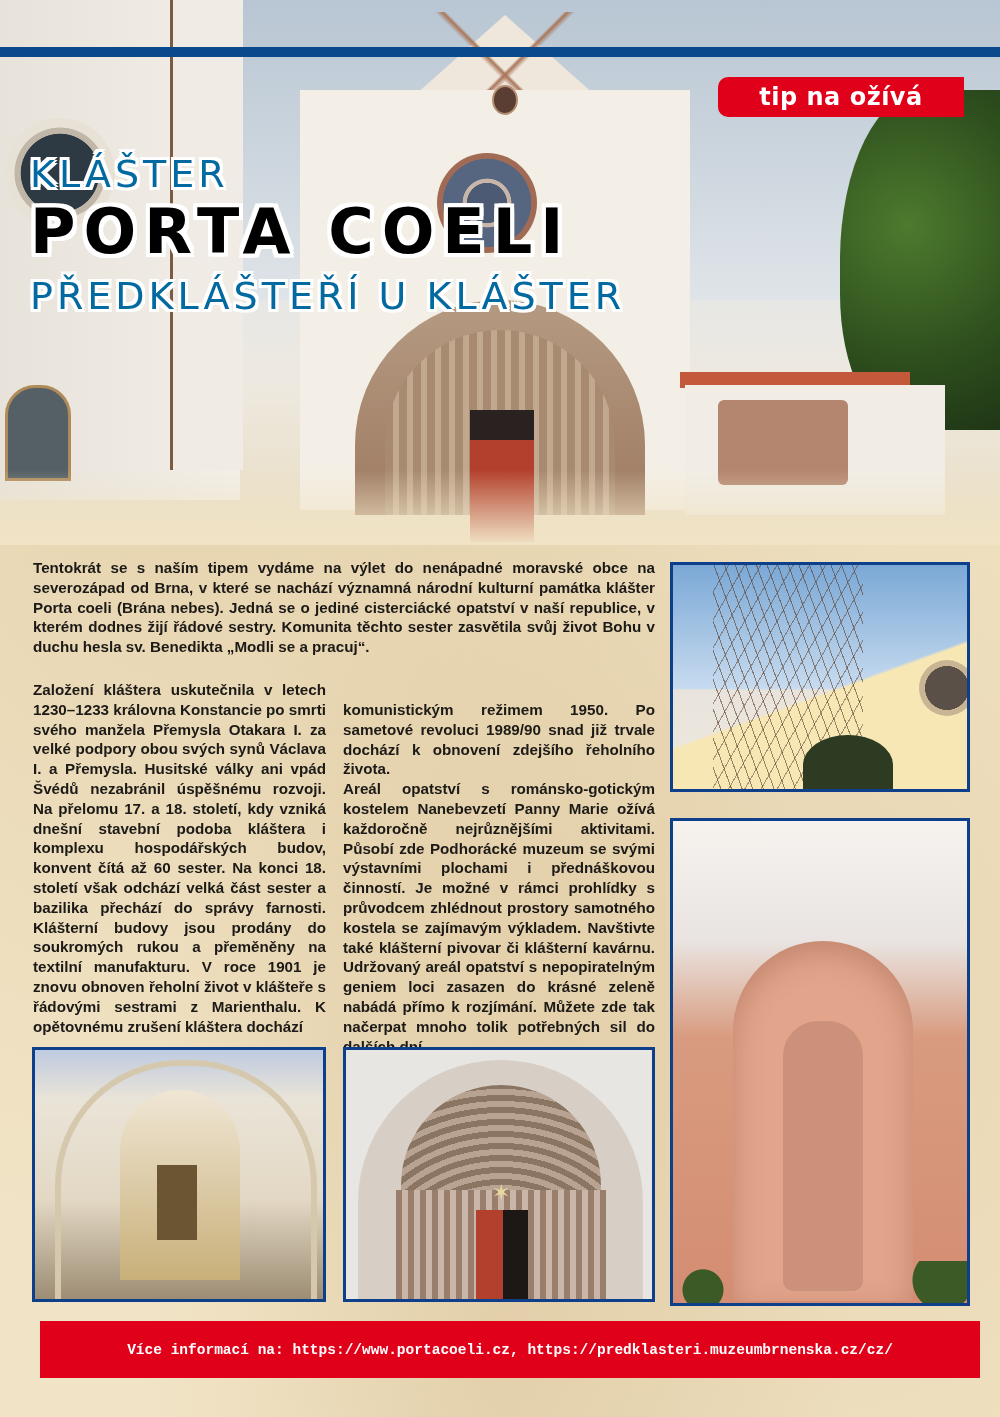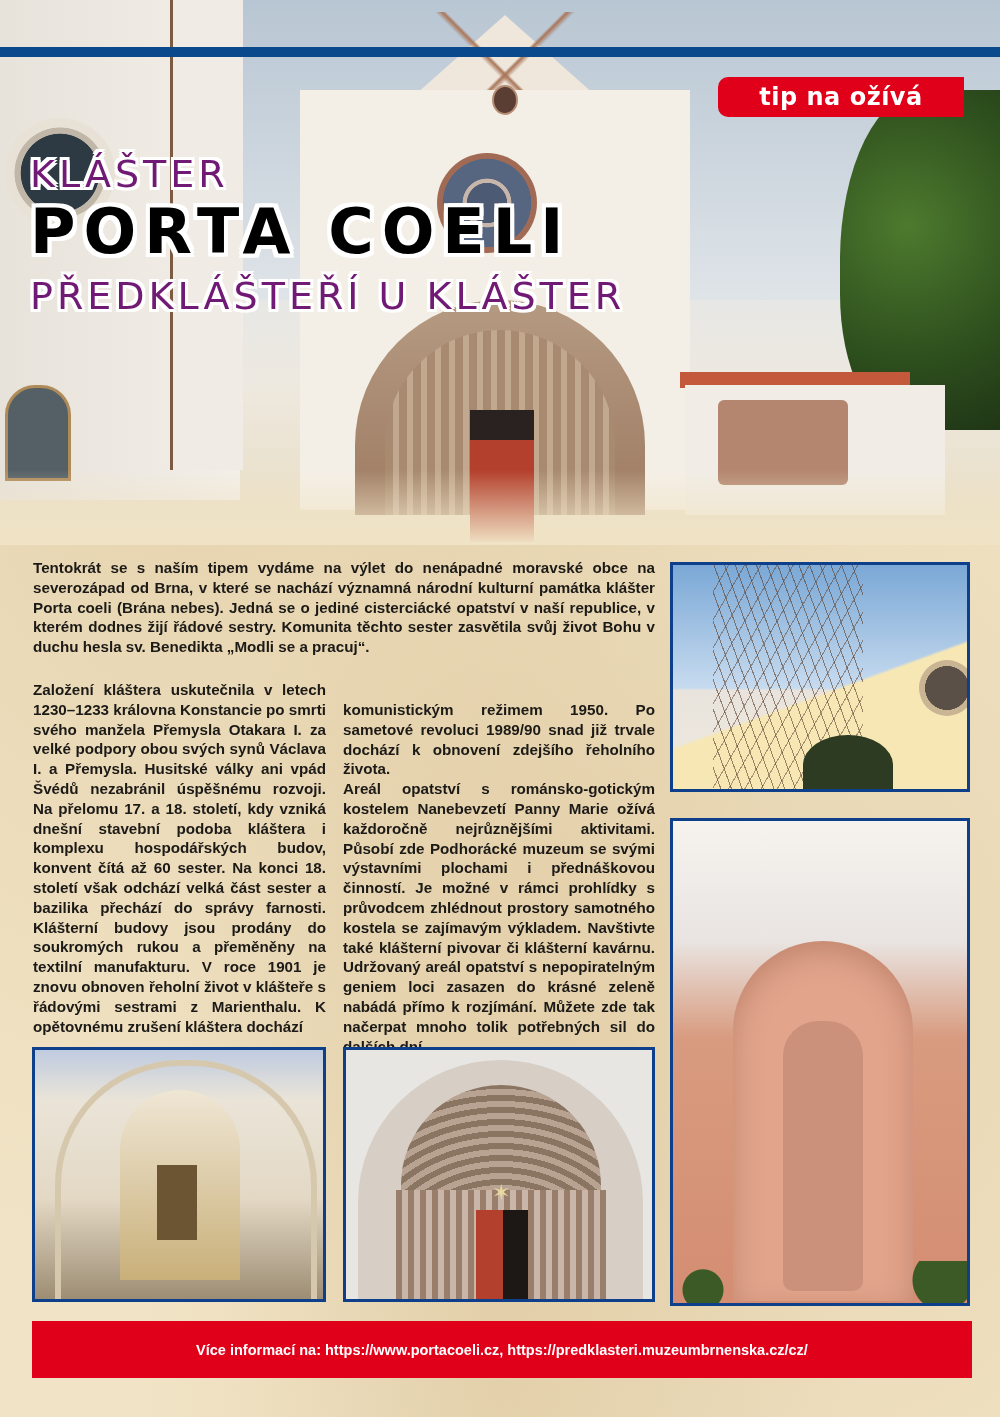"KLÁŠTER" .t-line1, .t-line3 { color: #701a75 -> #0369a1 }
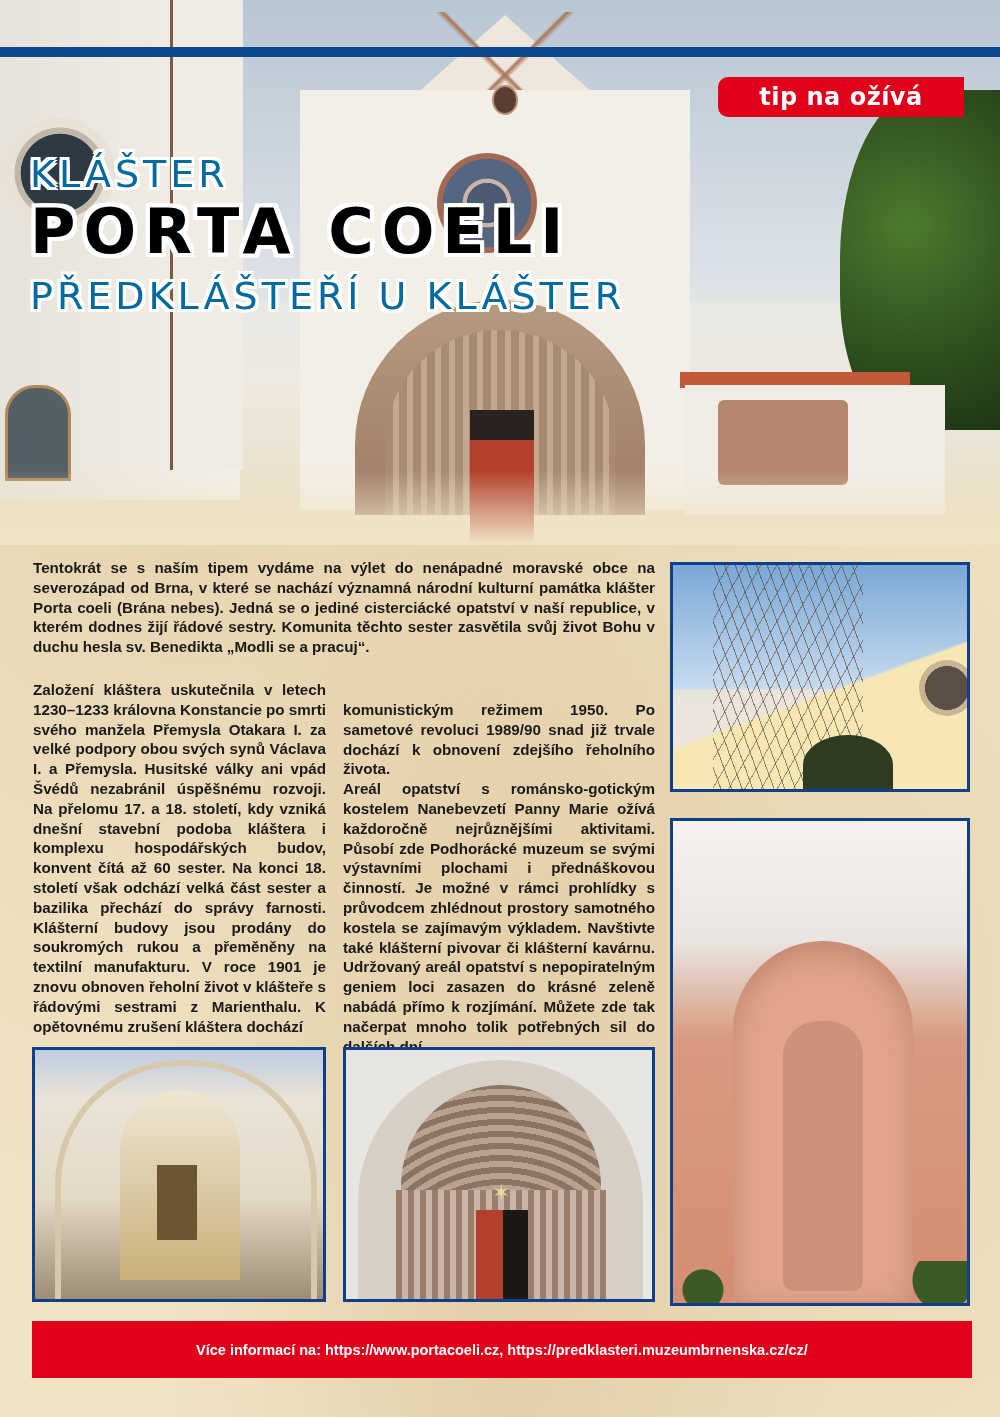"Více informací na:" .footer { font-family: Liberation Sans, sans-serif -> Liberation Mono, monospace; left: 32px -> 40px }
